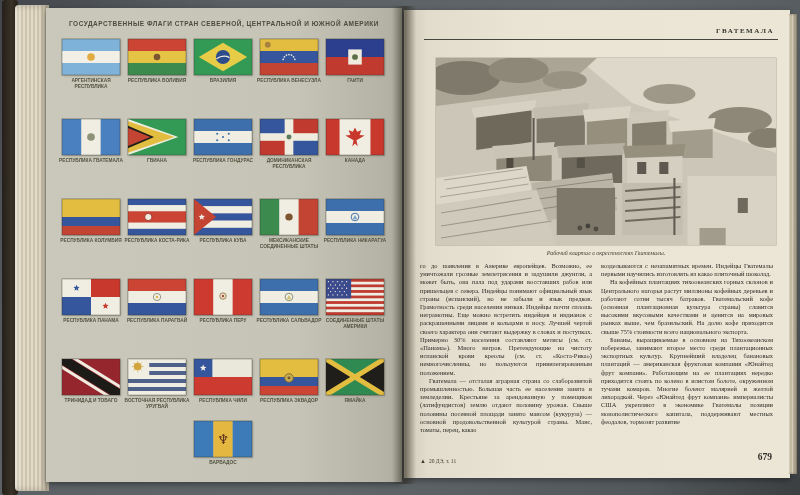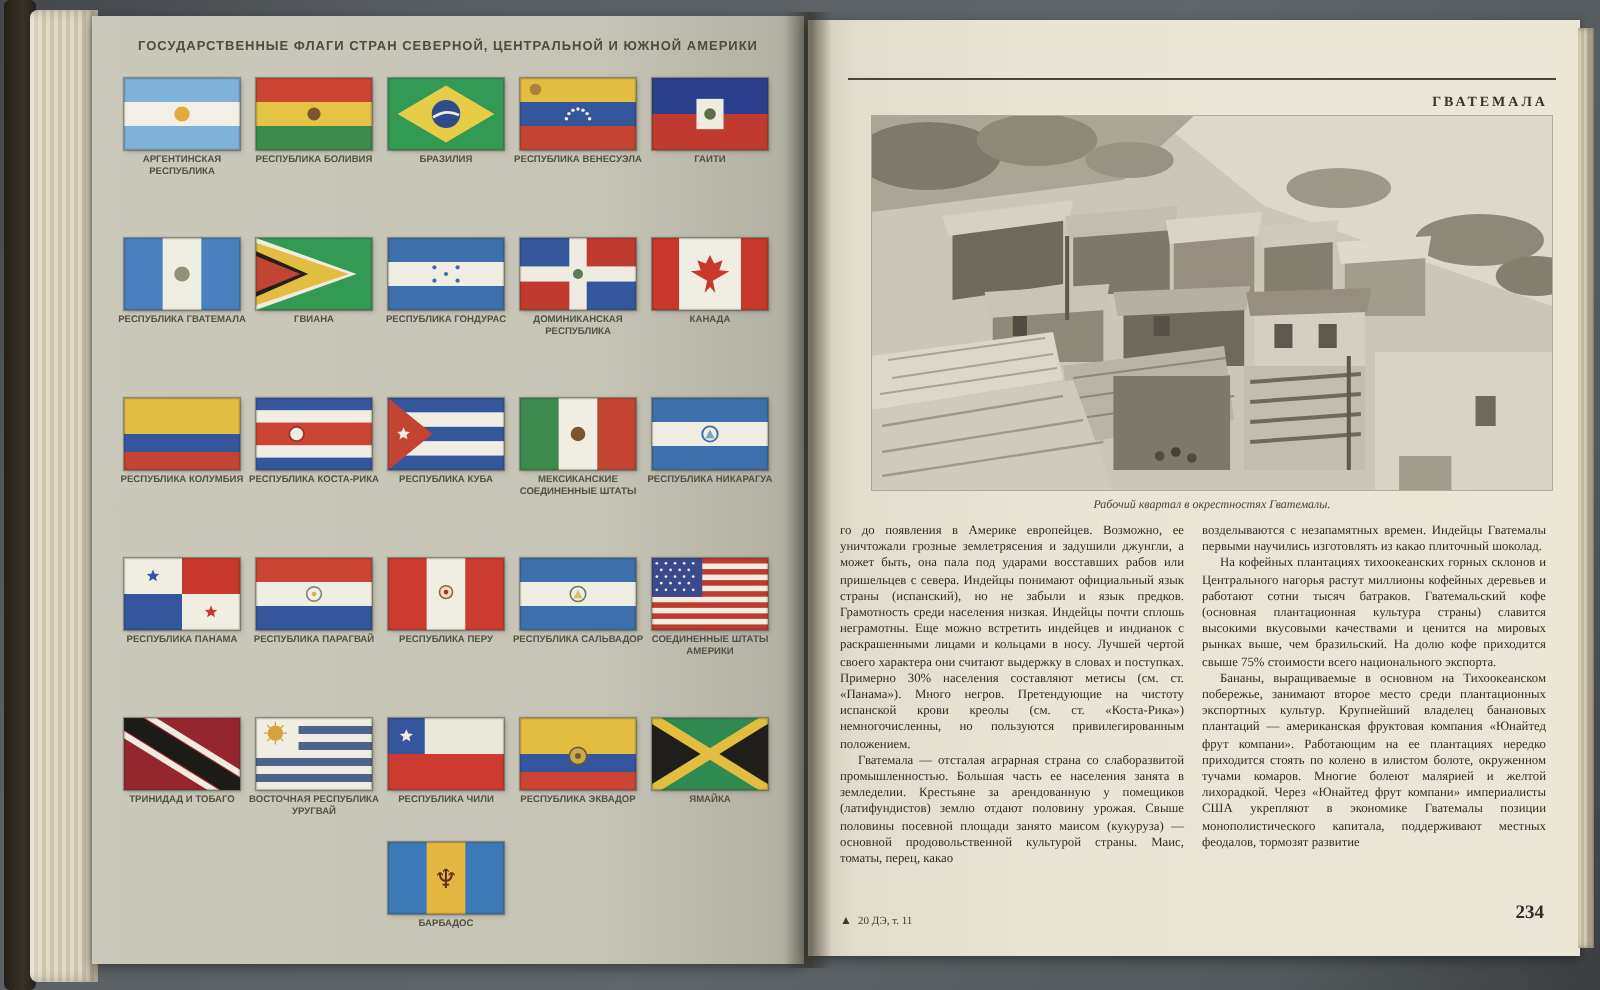"ГВАТЕМАЛА" .rp-header { margin-top: 20px -> none }
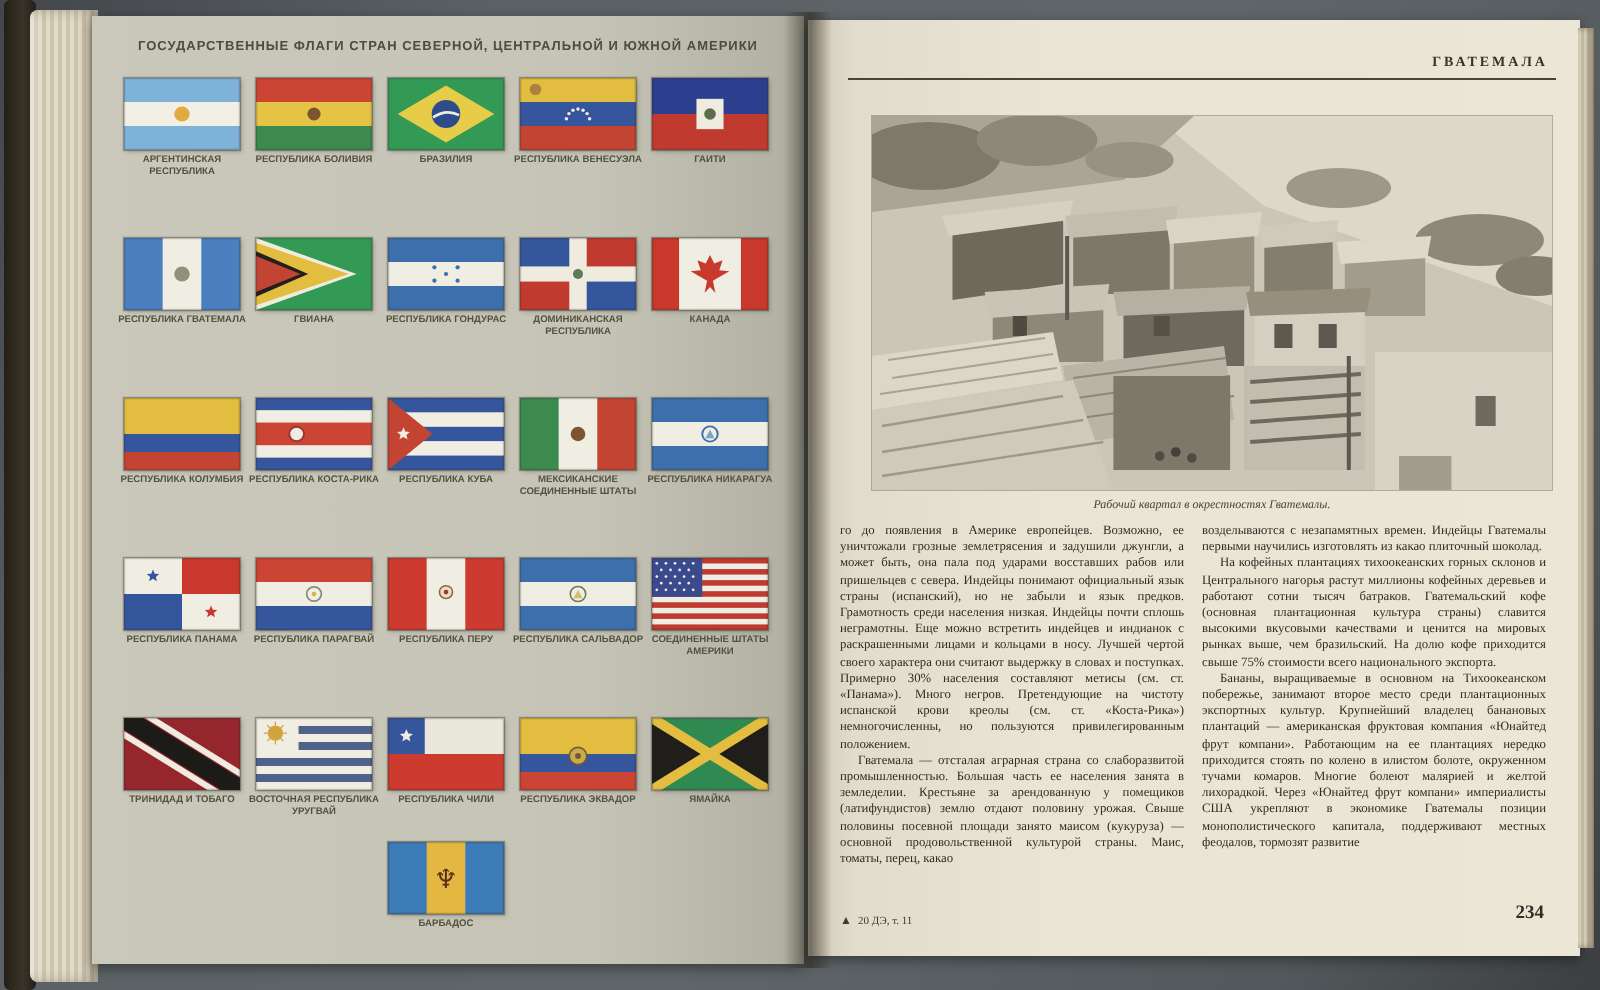"234" div.page-number { text: 234 -> 679 }
